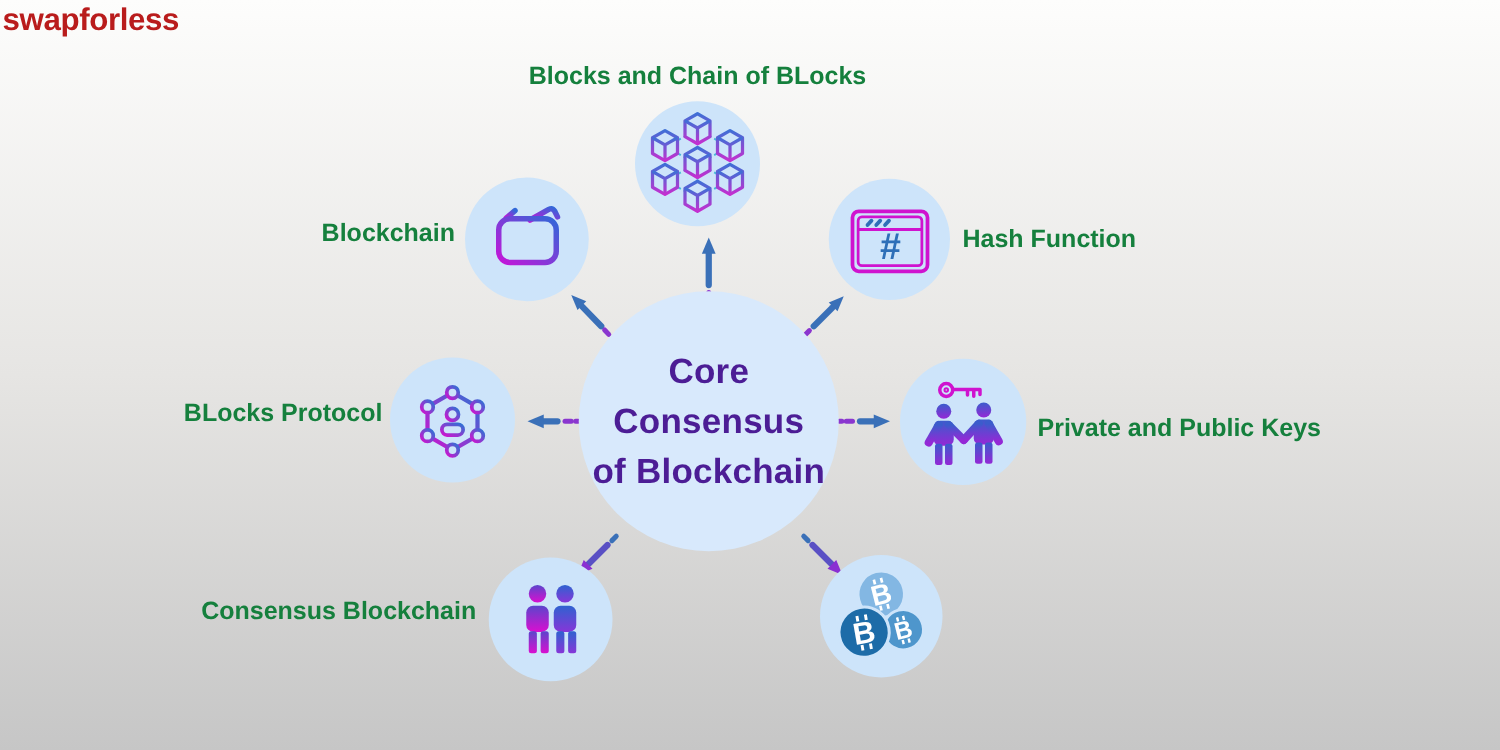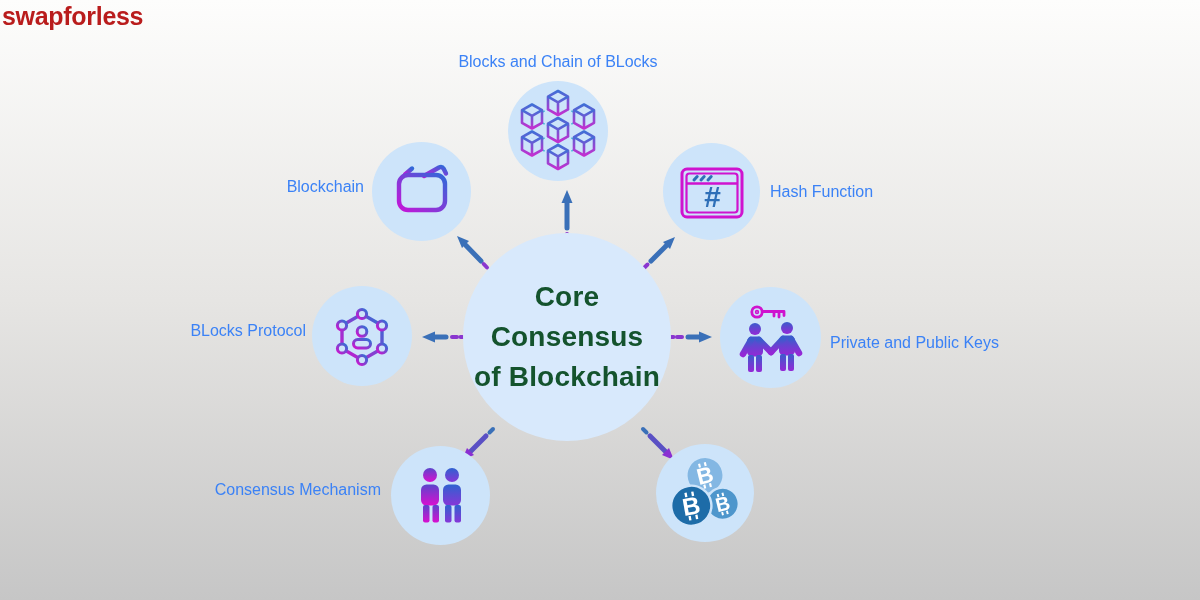"Blocks and Chain of BLocks" .node-label { color: #3b82f6 -> #15803d; font-size: 16px -> 20px; font-weight: none -> bold }
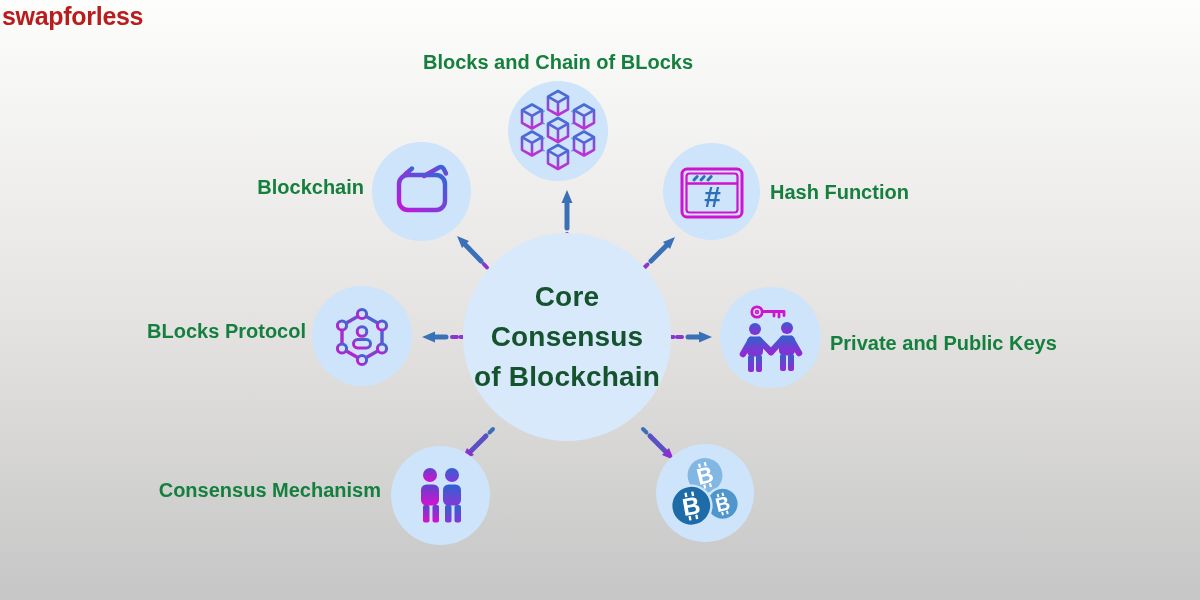"Core" .center-text { color: #14532d -> #4c1d95 }
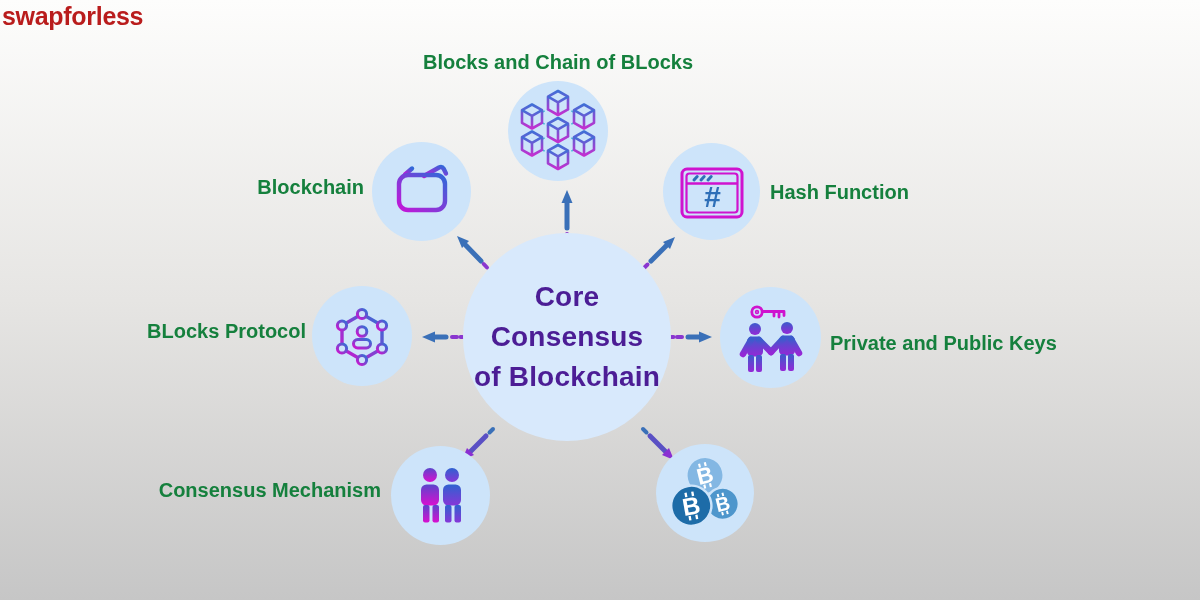"Consensus Mechanism" div.node-label { text: Mechanism -> Blockchain }
